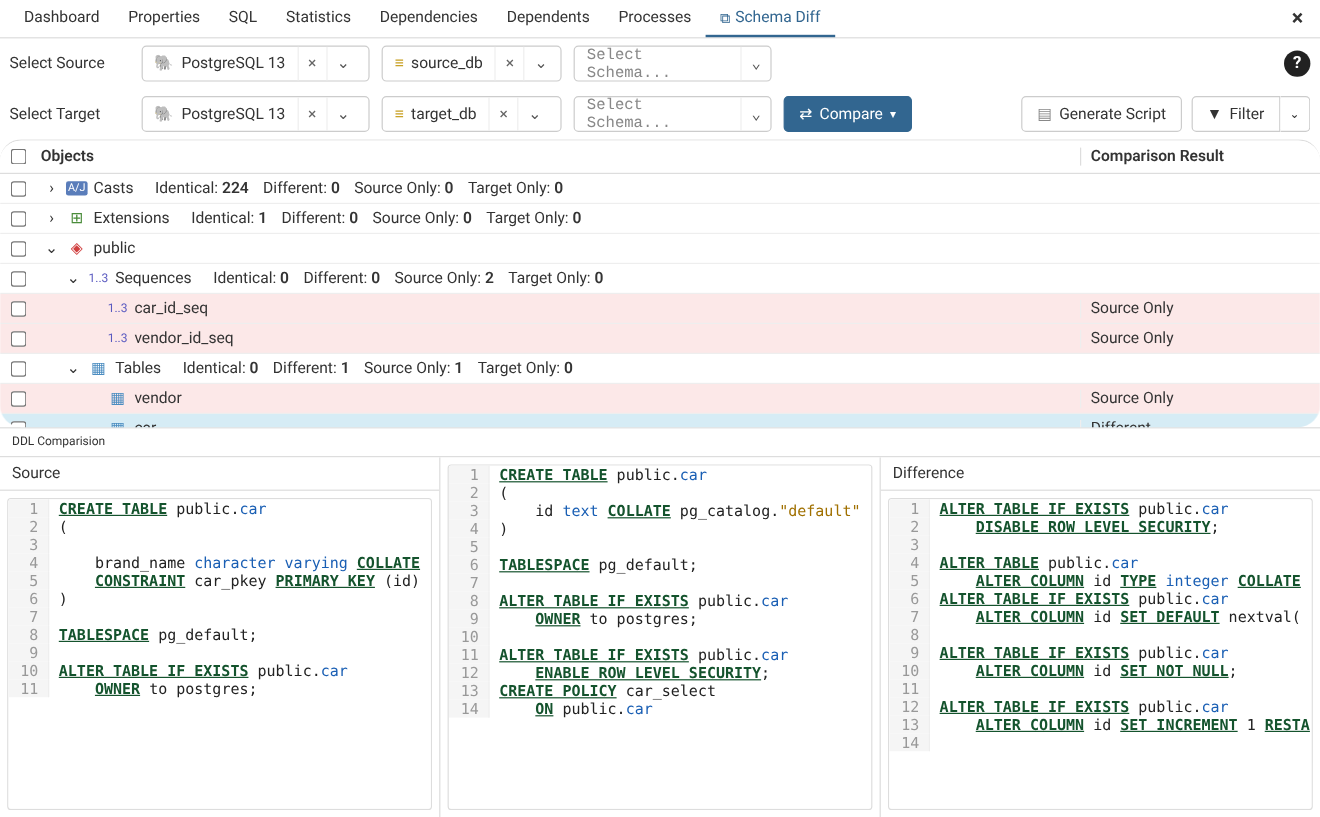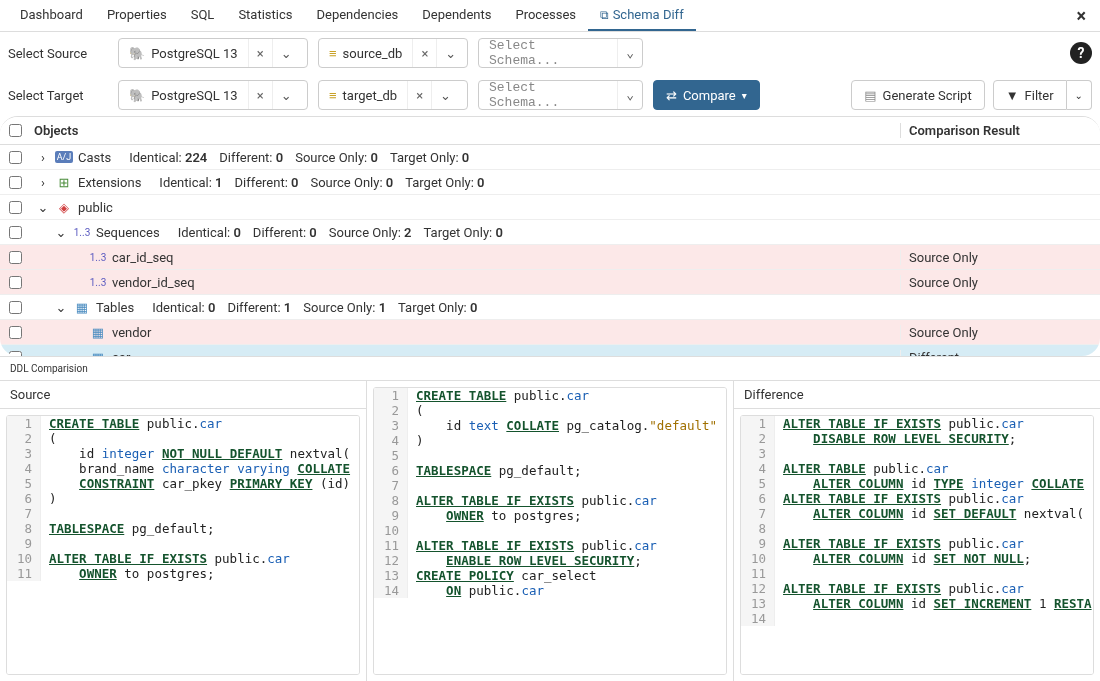"id integer NOT NULL DEFAULT" span.lc { html: <span><span> id </span><span>integer</span><span> </span><span>NOT NULL DEFAULT</span><span> nextval(</span></span> -> none }
